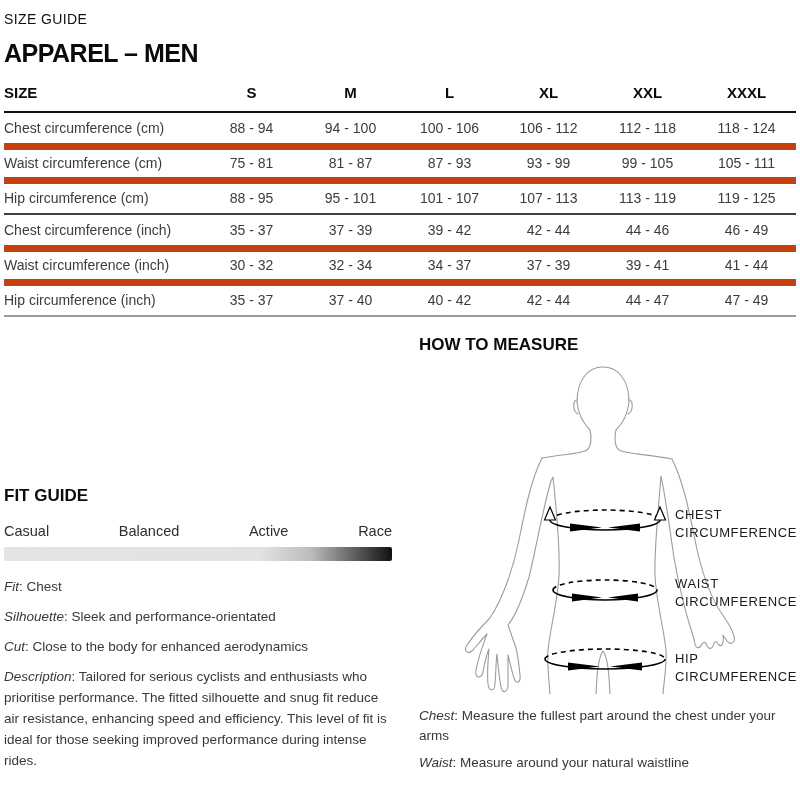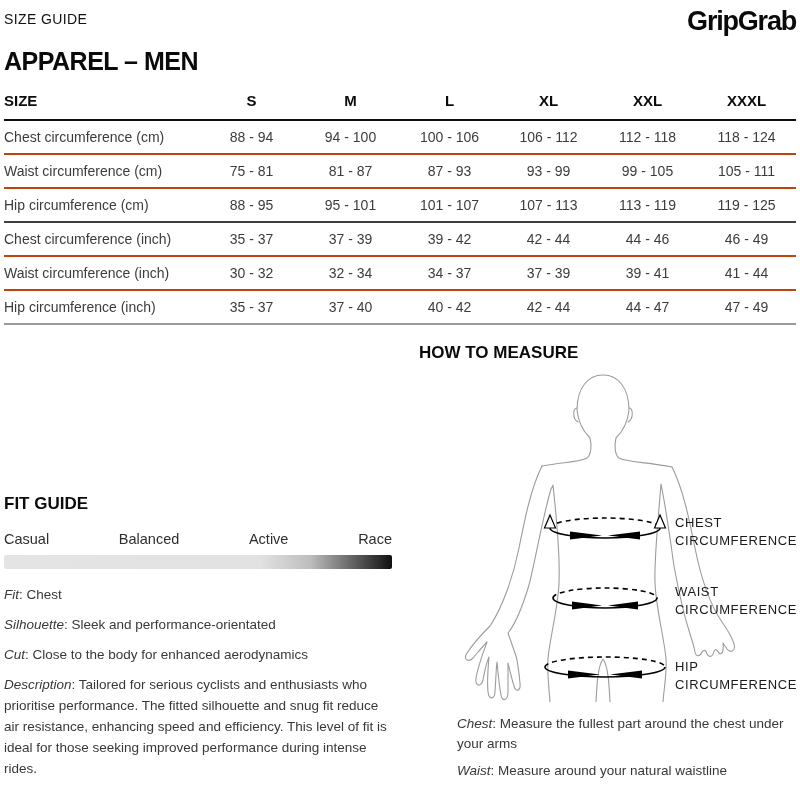"GripGrab" div.brand { html: <div>GripGrab</div> -> none }
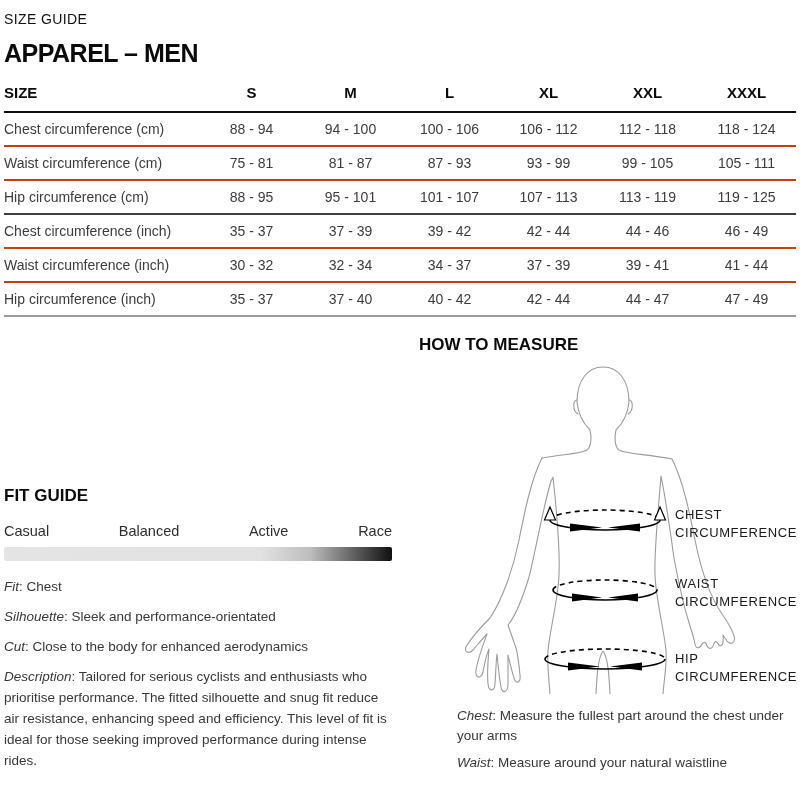"Chest circumference (cm)" table.size-table tbody tr { border-bottom: 2px solid #c2410c -> 7px solid #c2410c }
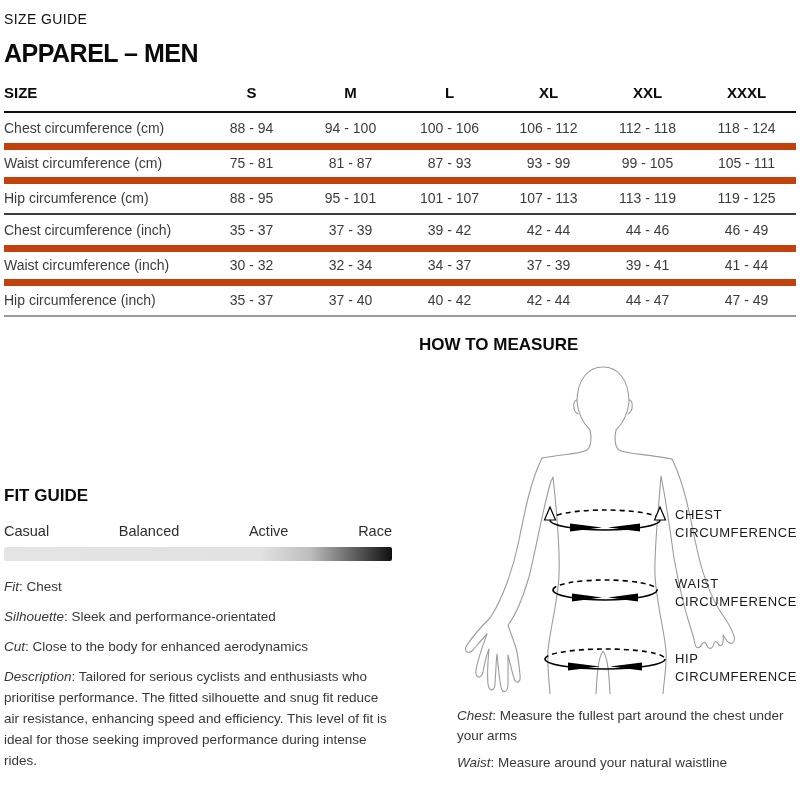"Chest: Measure the fullest part" .instructions { margin-left: 38px -> none }
